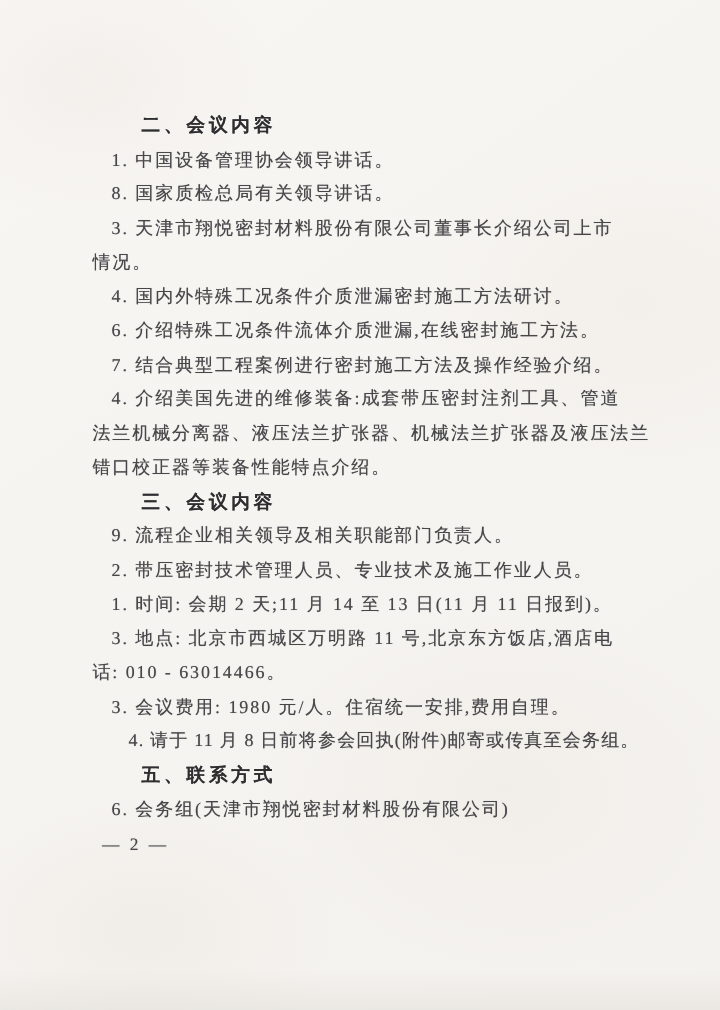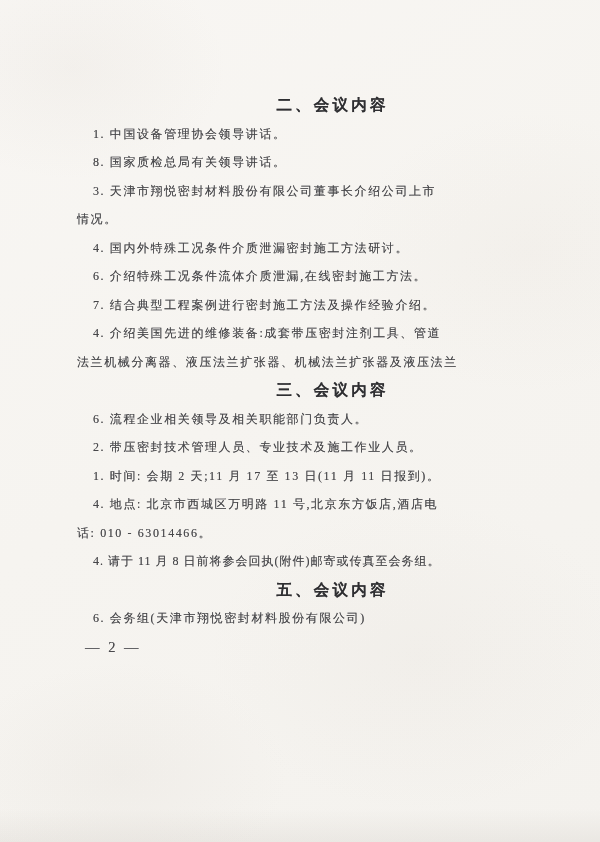"二、会议内容" .line.heading { text-align: center -> none }
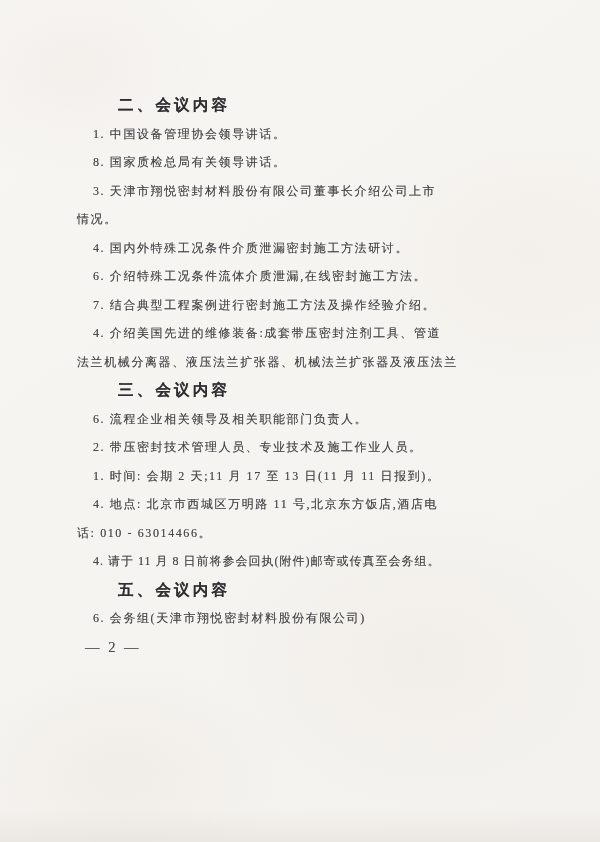"1. 中国设备管理协会领导讲话。" .line { font-size: 12px -> 15px }
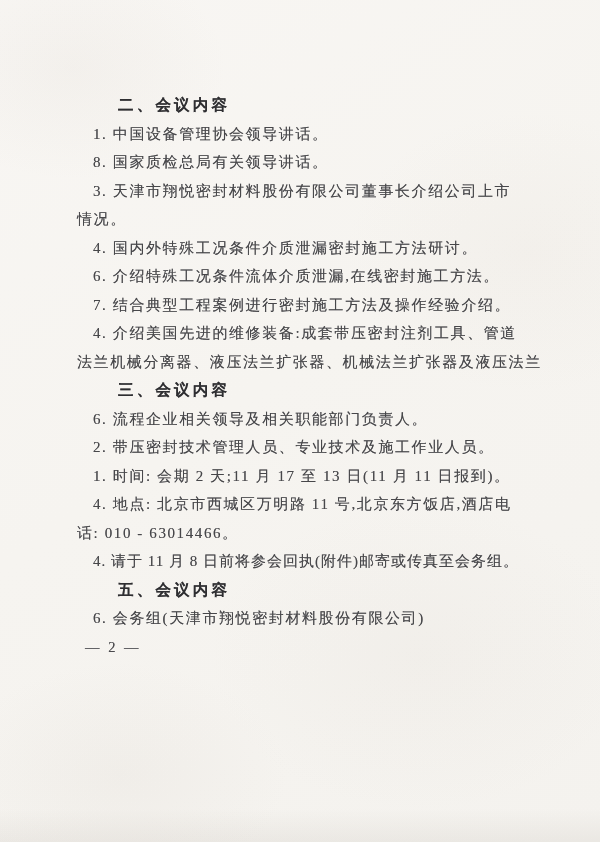"错口校正器等装备性能特点介绍。" p.line { html: none -> <p>错口校正器等装备性能特点介绍。</p> }
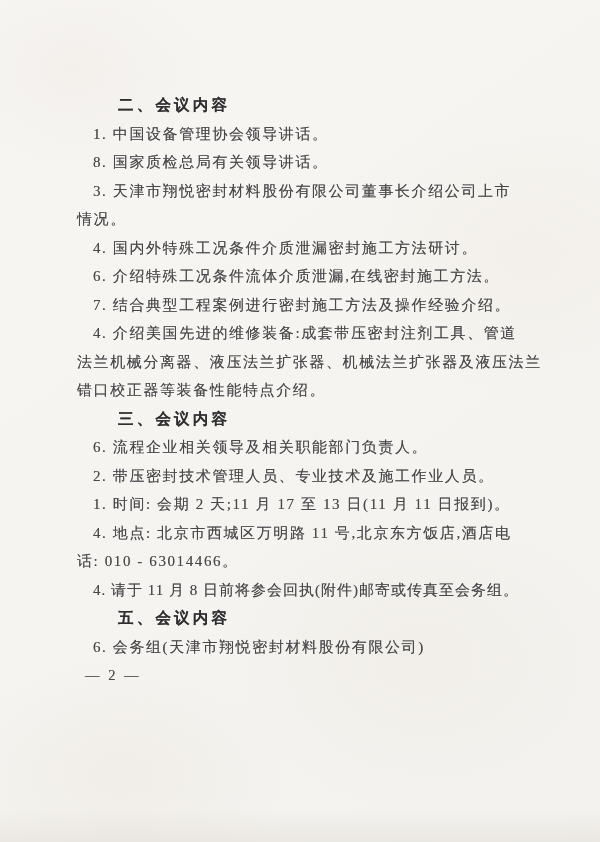"6. 流程企业相关领导及相关职能部门负责人。" p.line { text: 6 -> 9 }
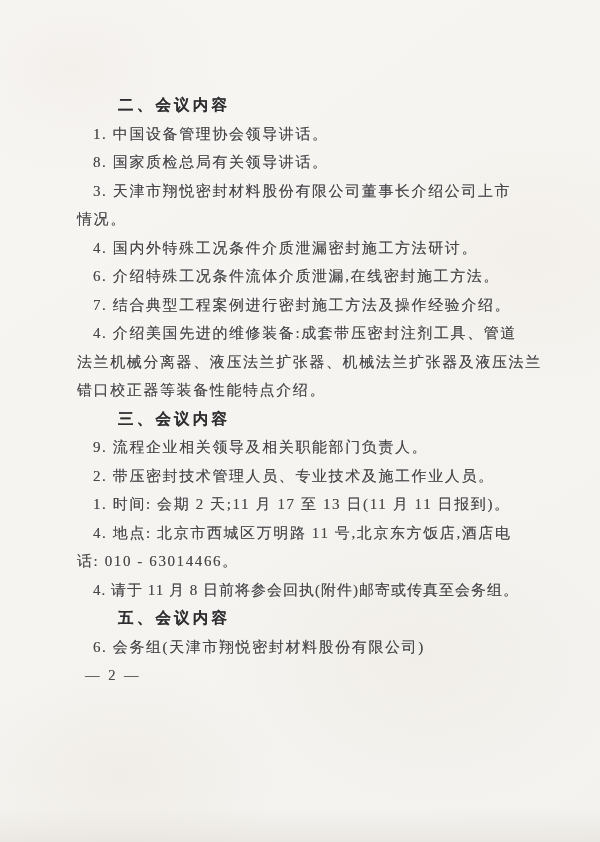"1. 时间: 会期 2 天;11" p.line { text: 17 -> 14 }
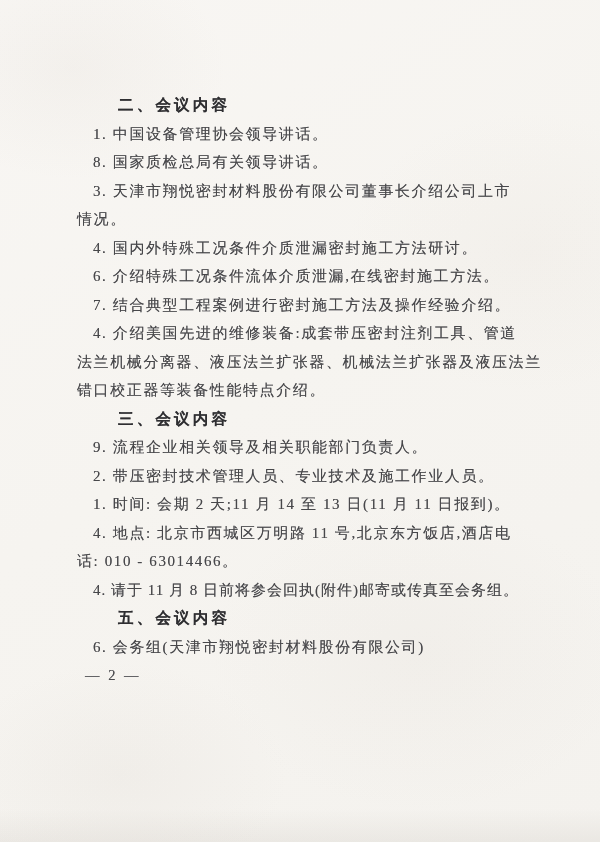"4. 地点: 北京市西城区万明路 11 号,北京东方饭店,酒店电" p.line { text: 4 -> 3 }
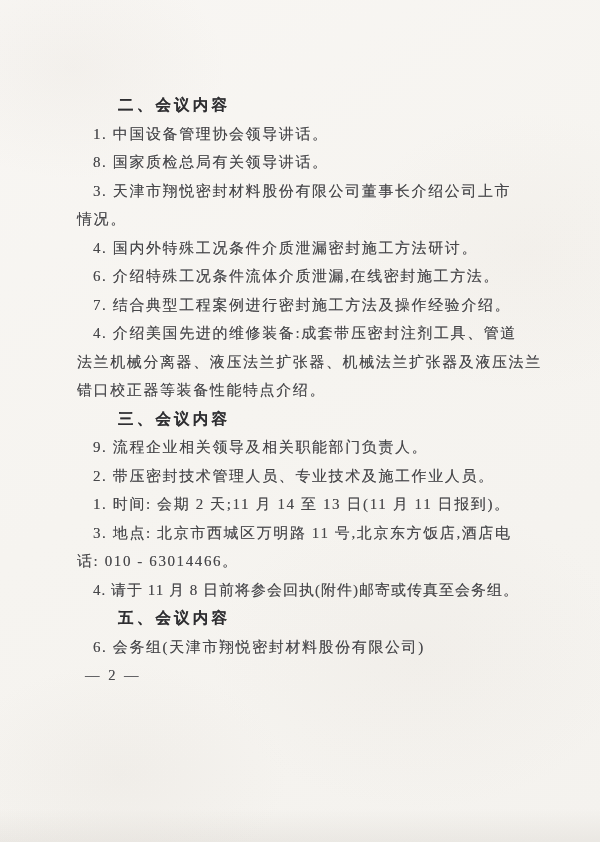"3. 会议费用: 1980 元/人。住宿统一安排,费用自理。" p.line { html: none -> <p>3. 会议费用: 1980 元/人。住宿统一安排,费用自理。</p> }
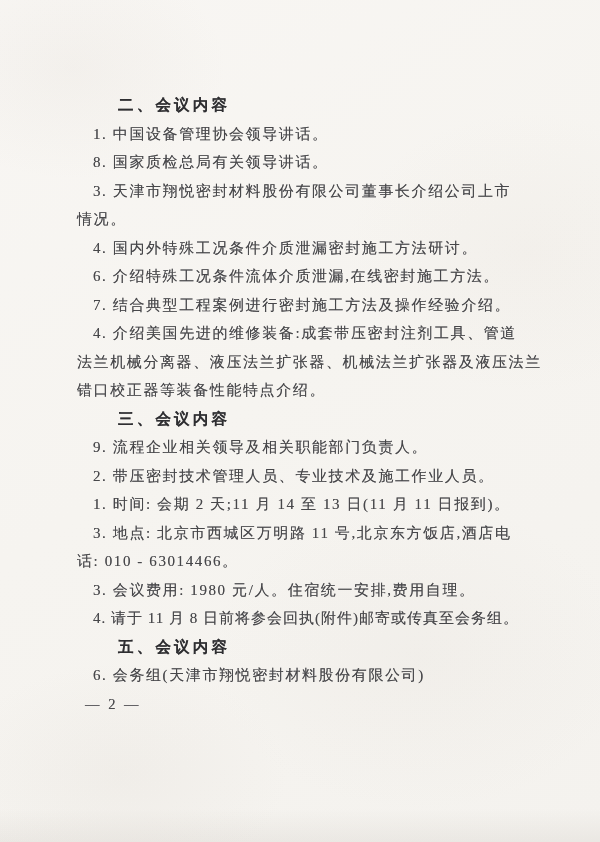"4. 请于 11 月 8" .line.tight { text-align: none -> center }
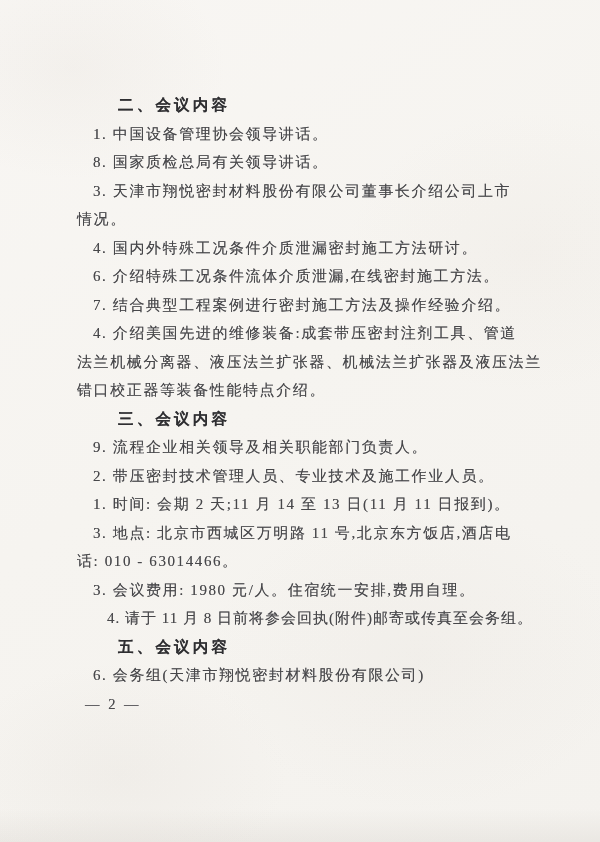"五、会议内容" p.line { text: 会议内容 -> 联系方式 }
